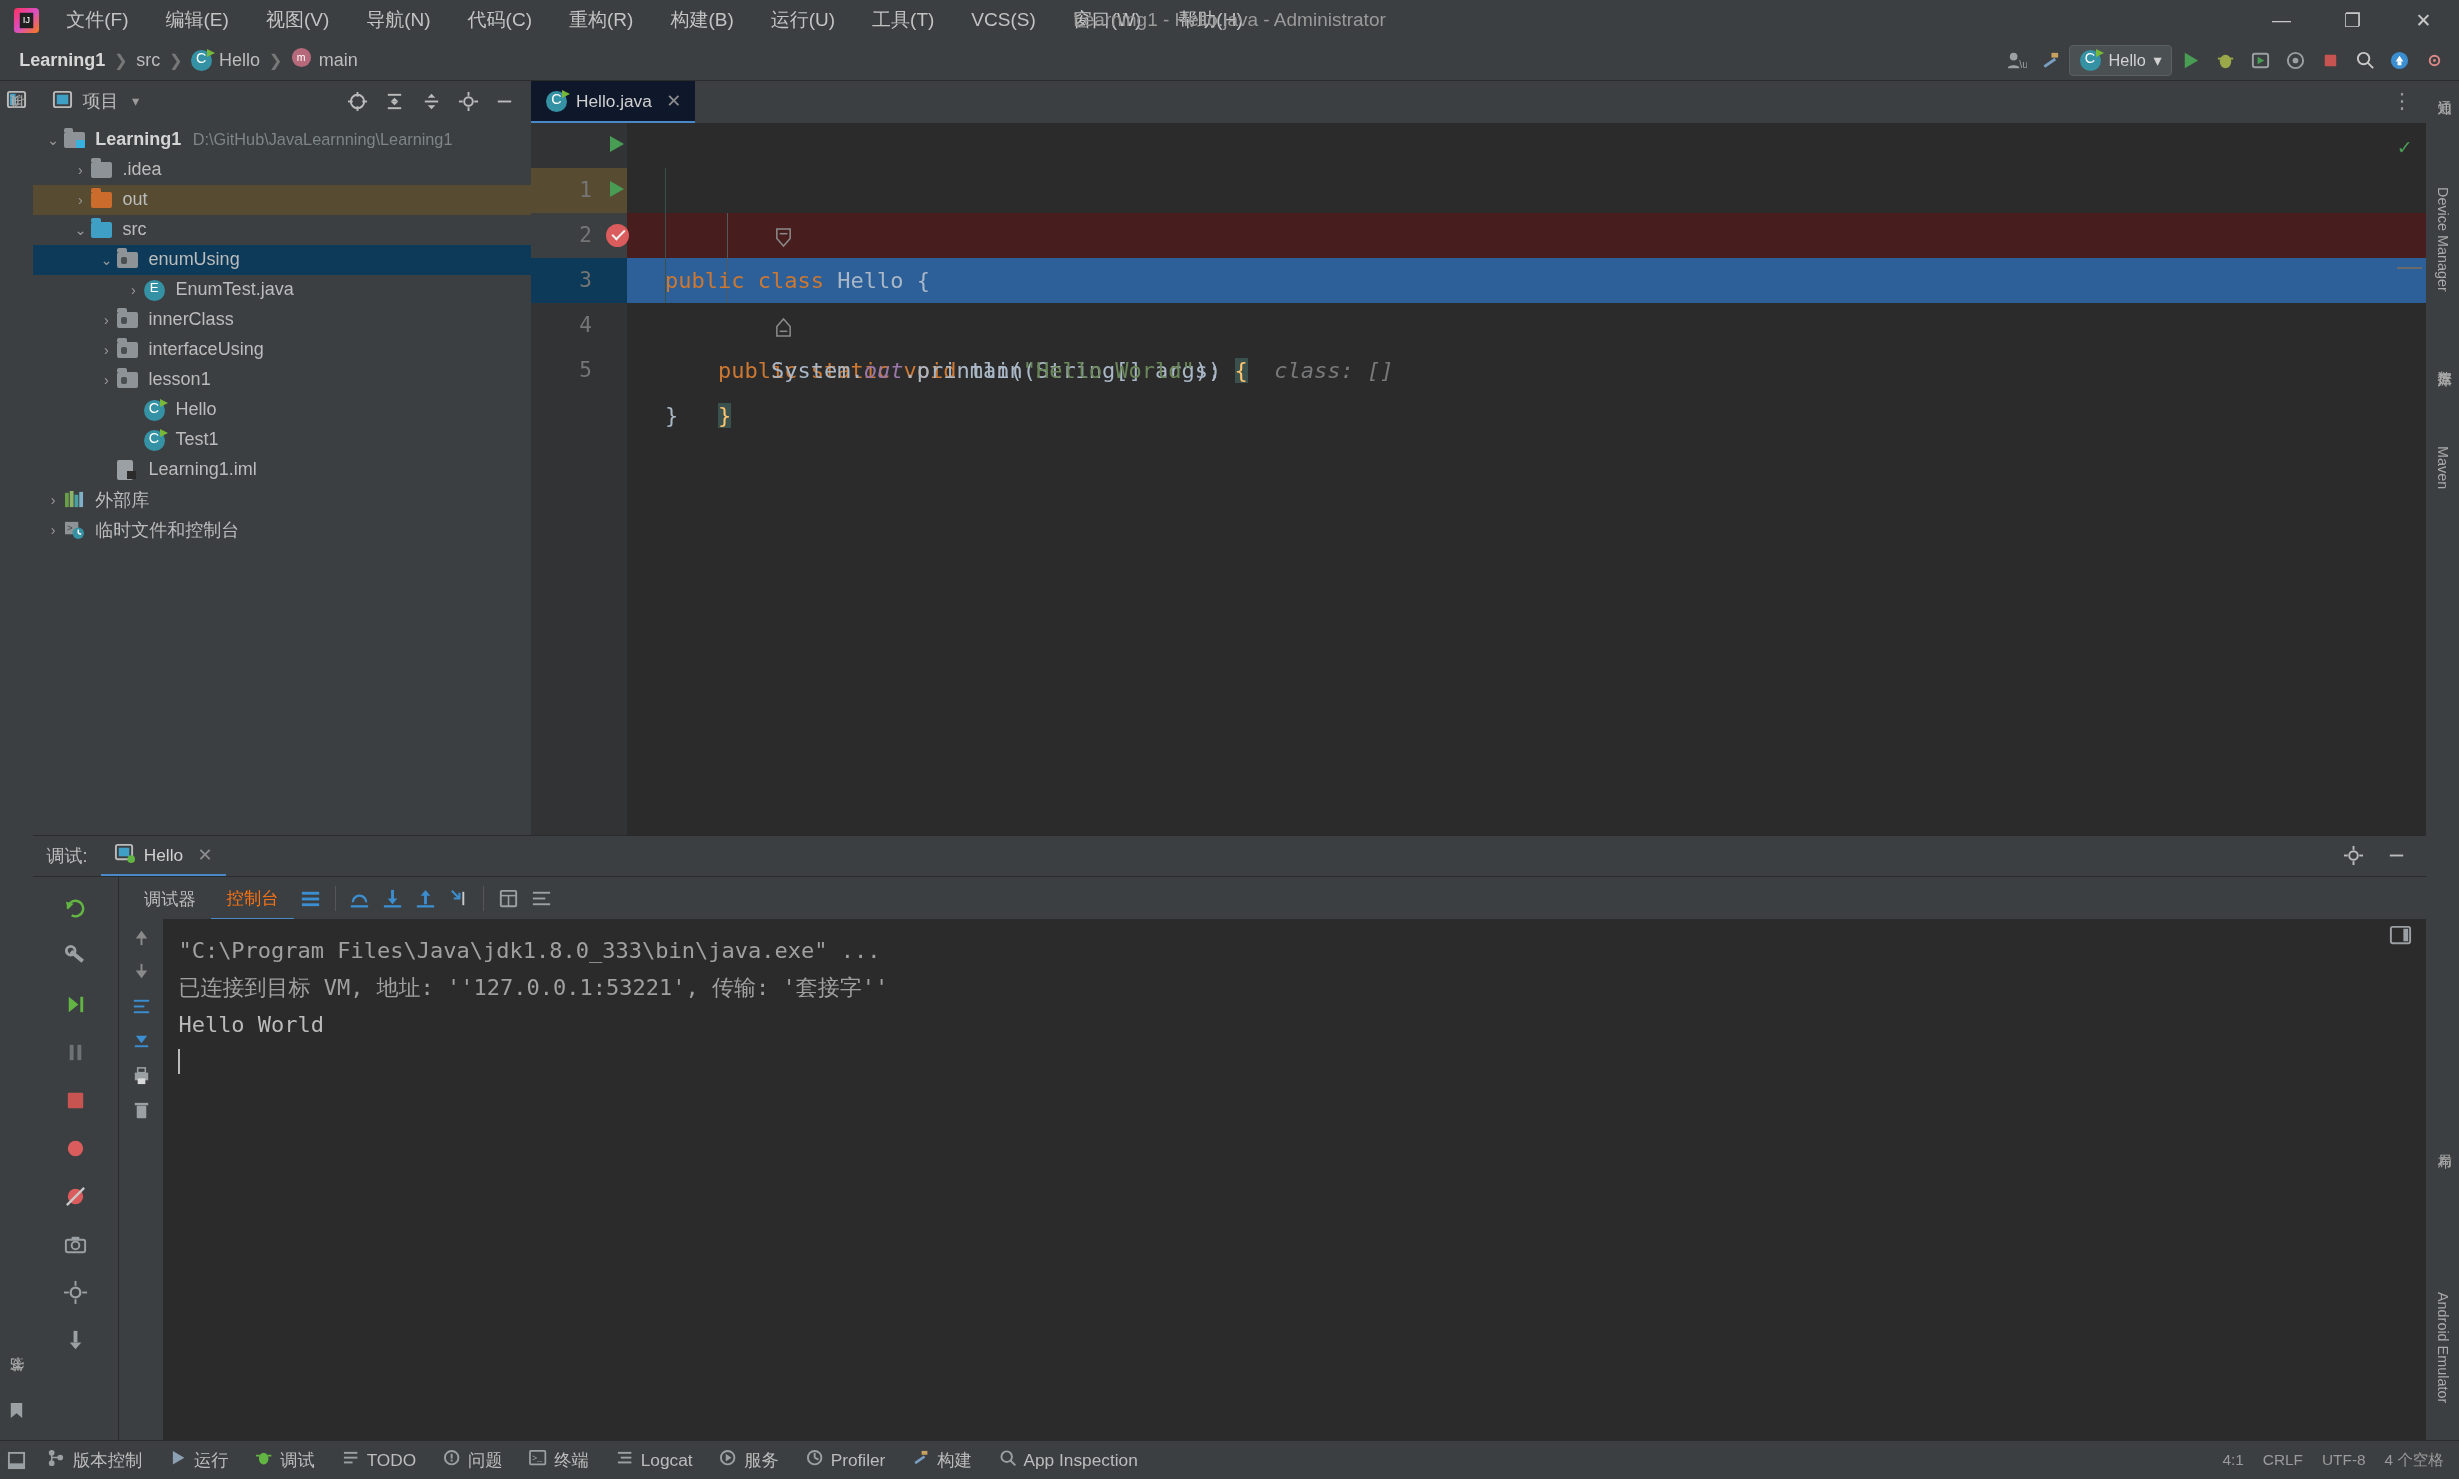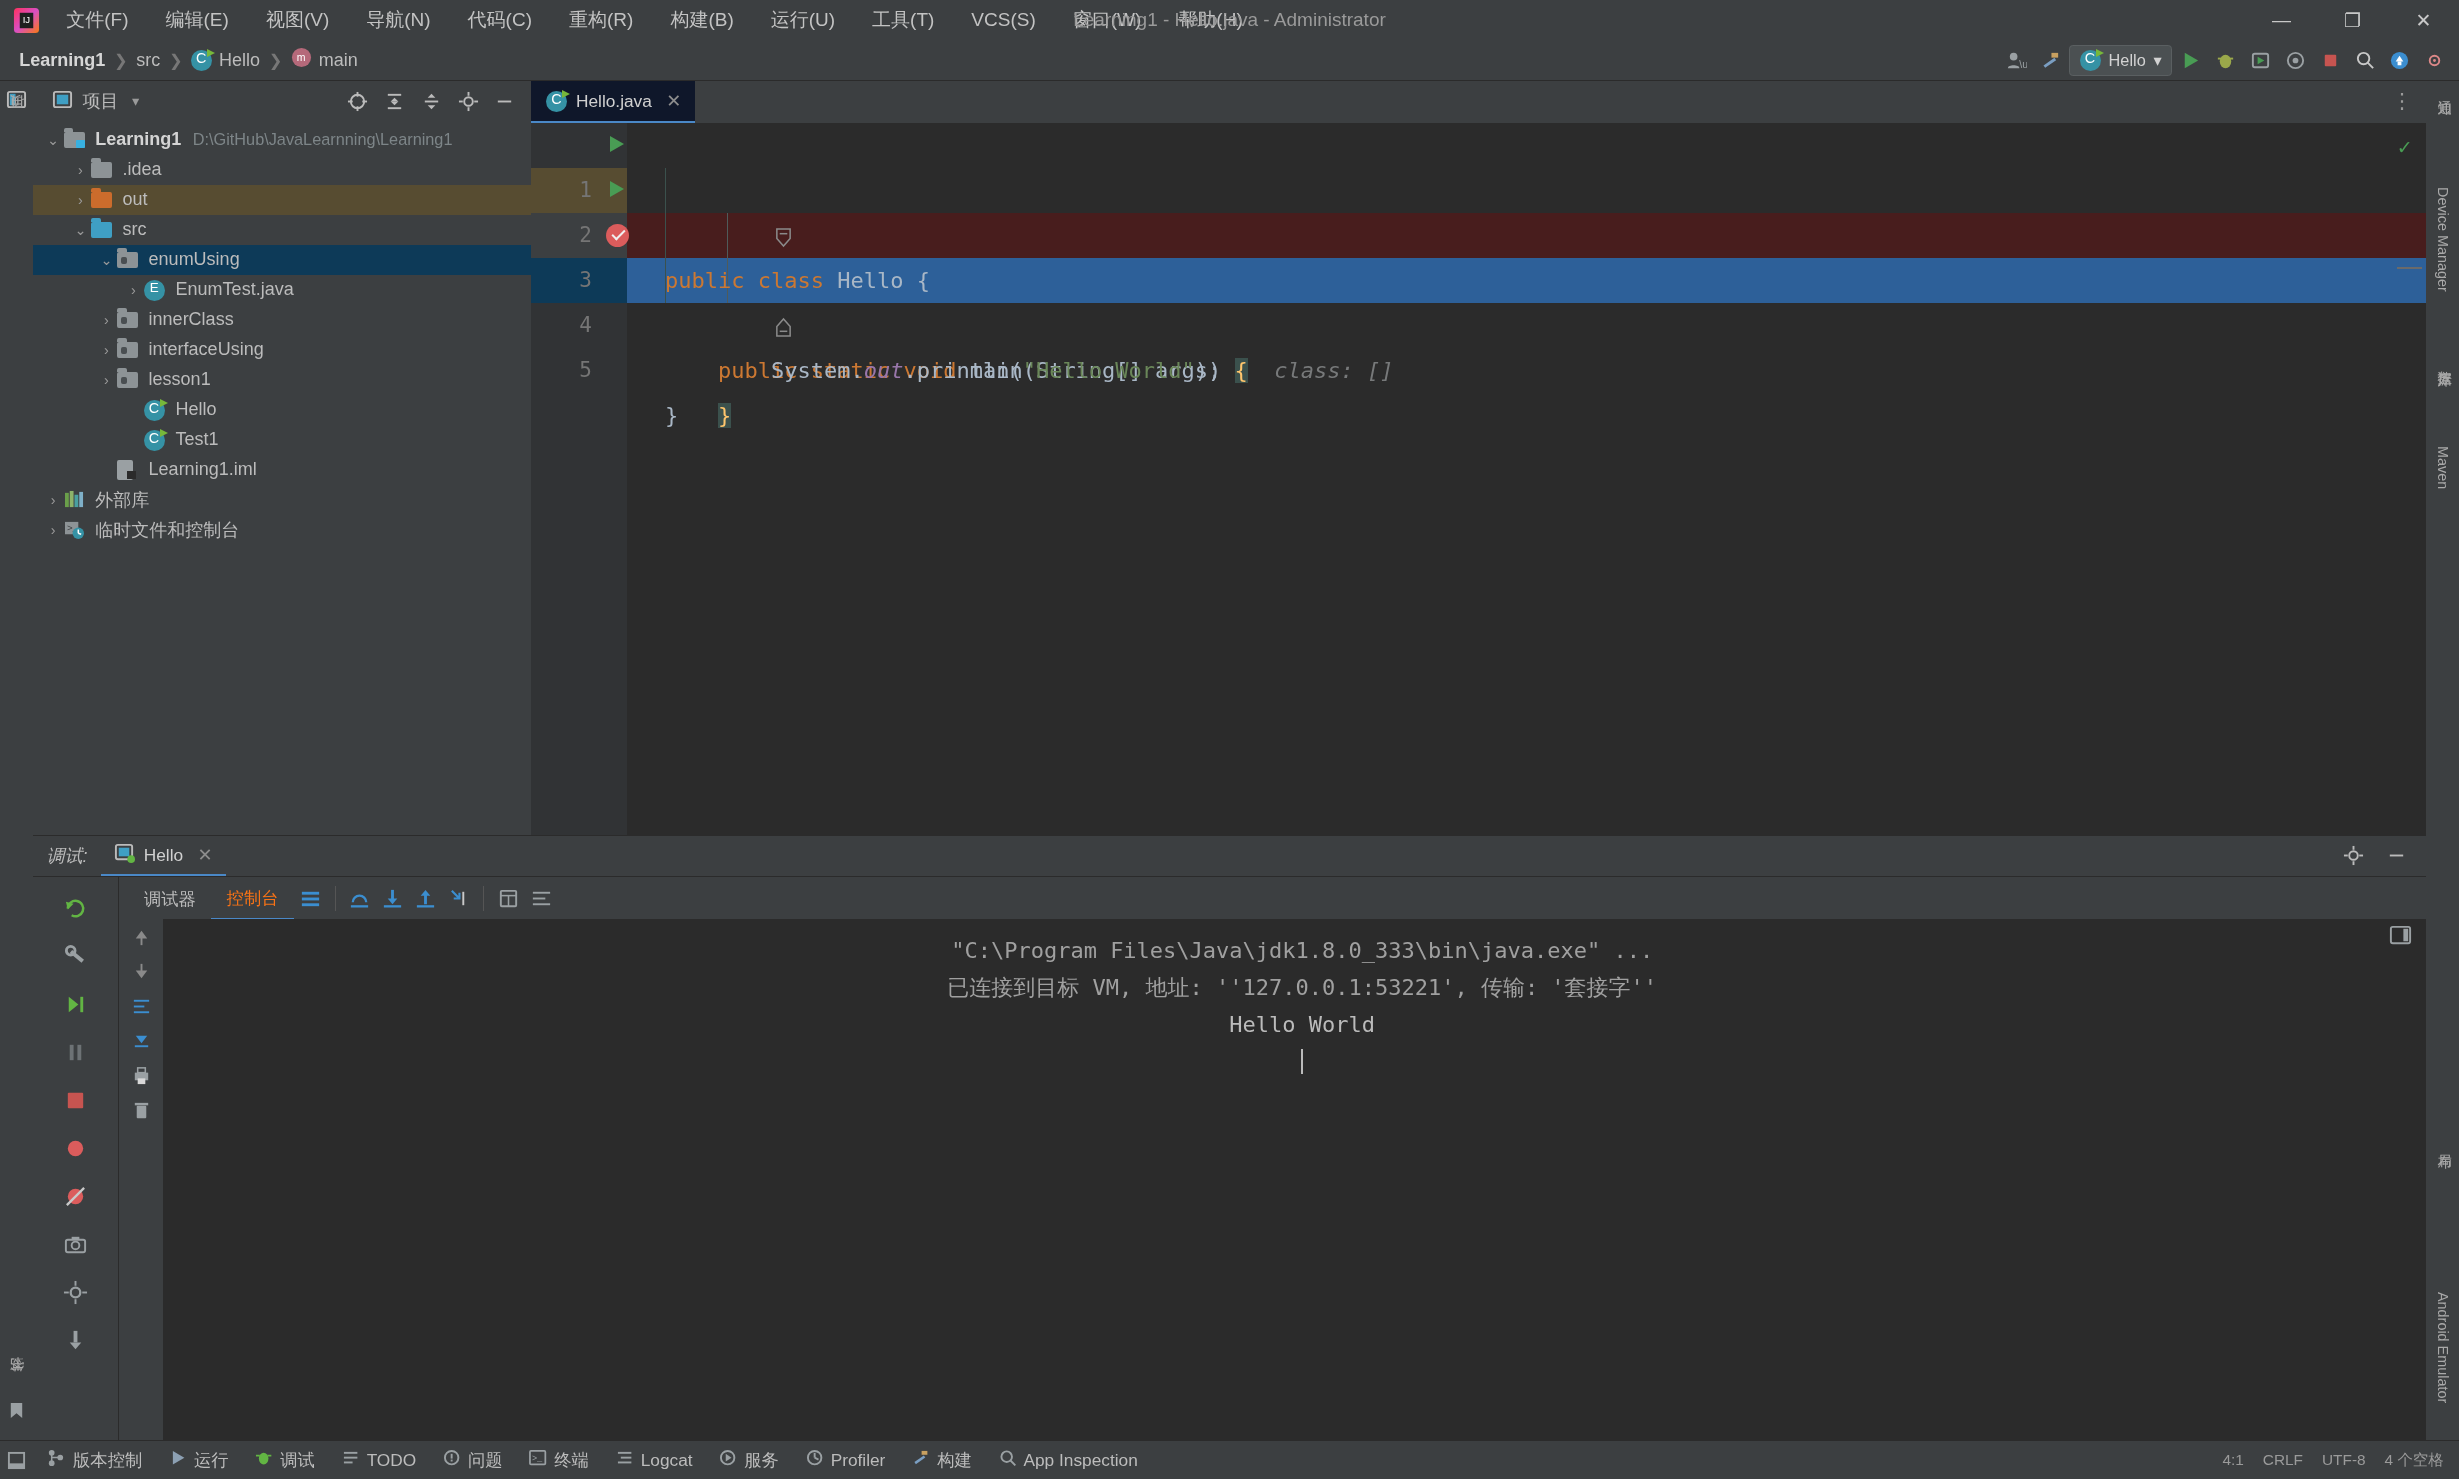"调试:" .dbg-label { font-style: italic -> none }
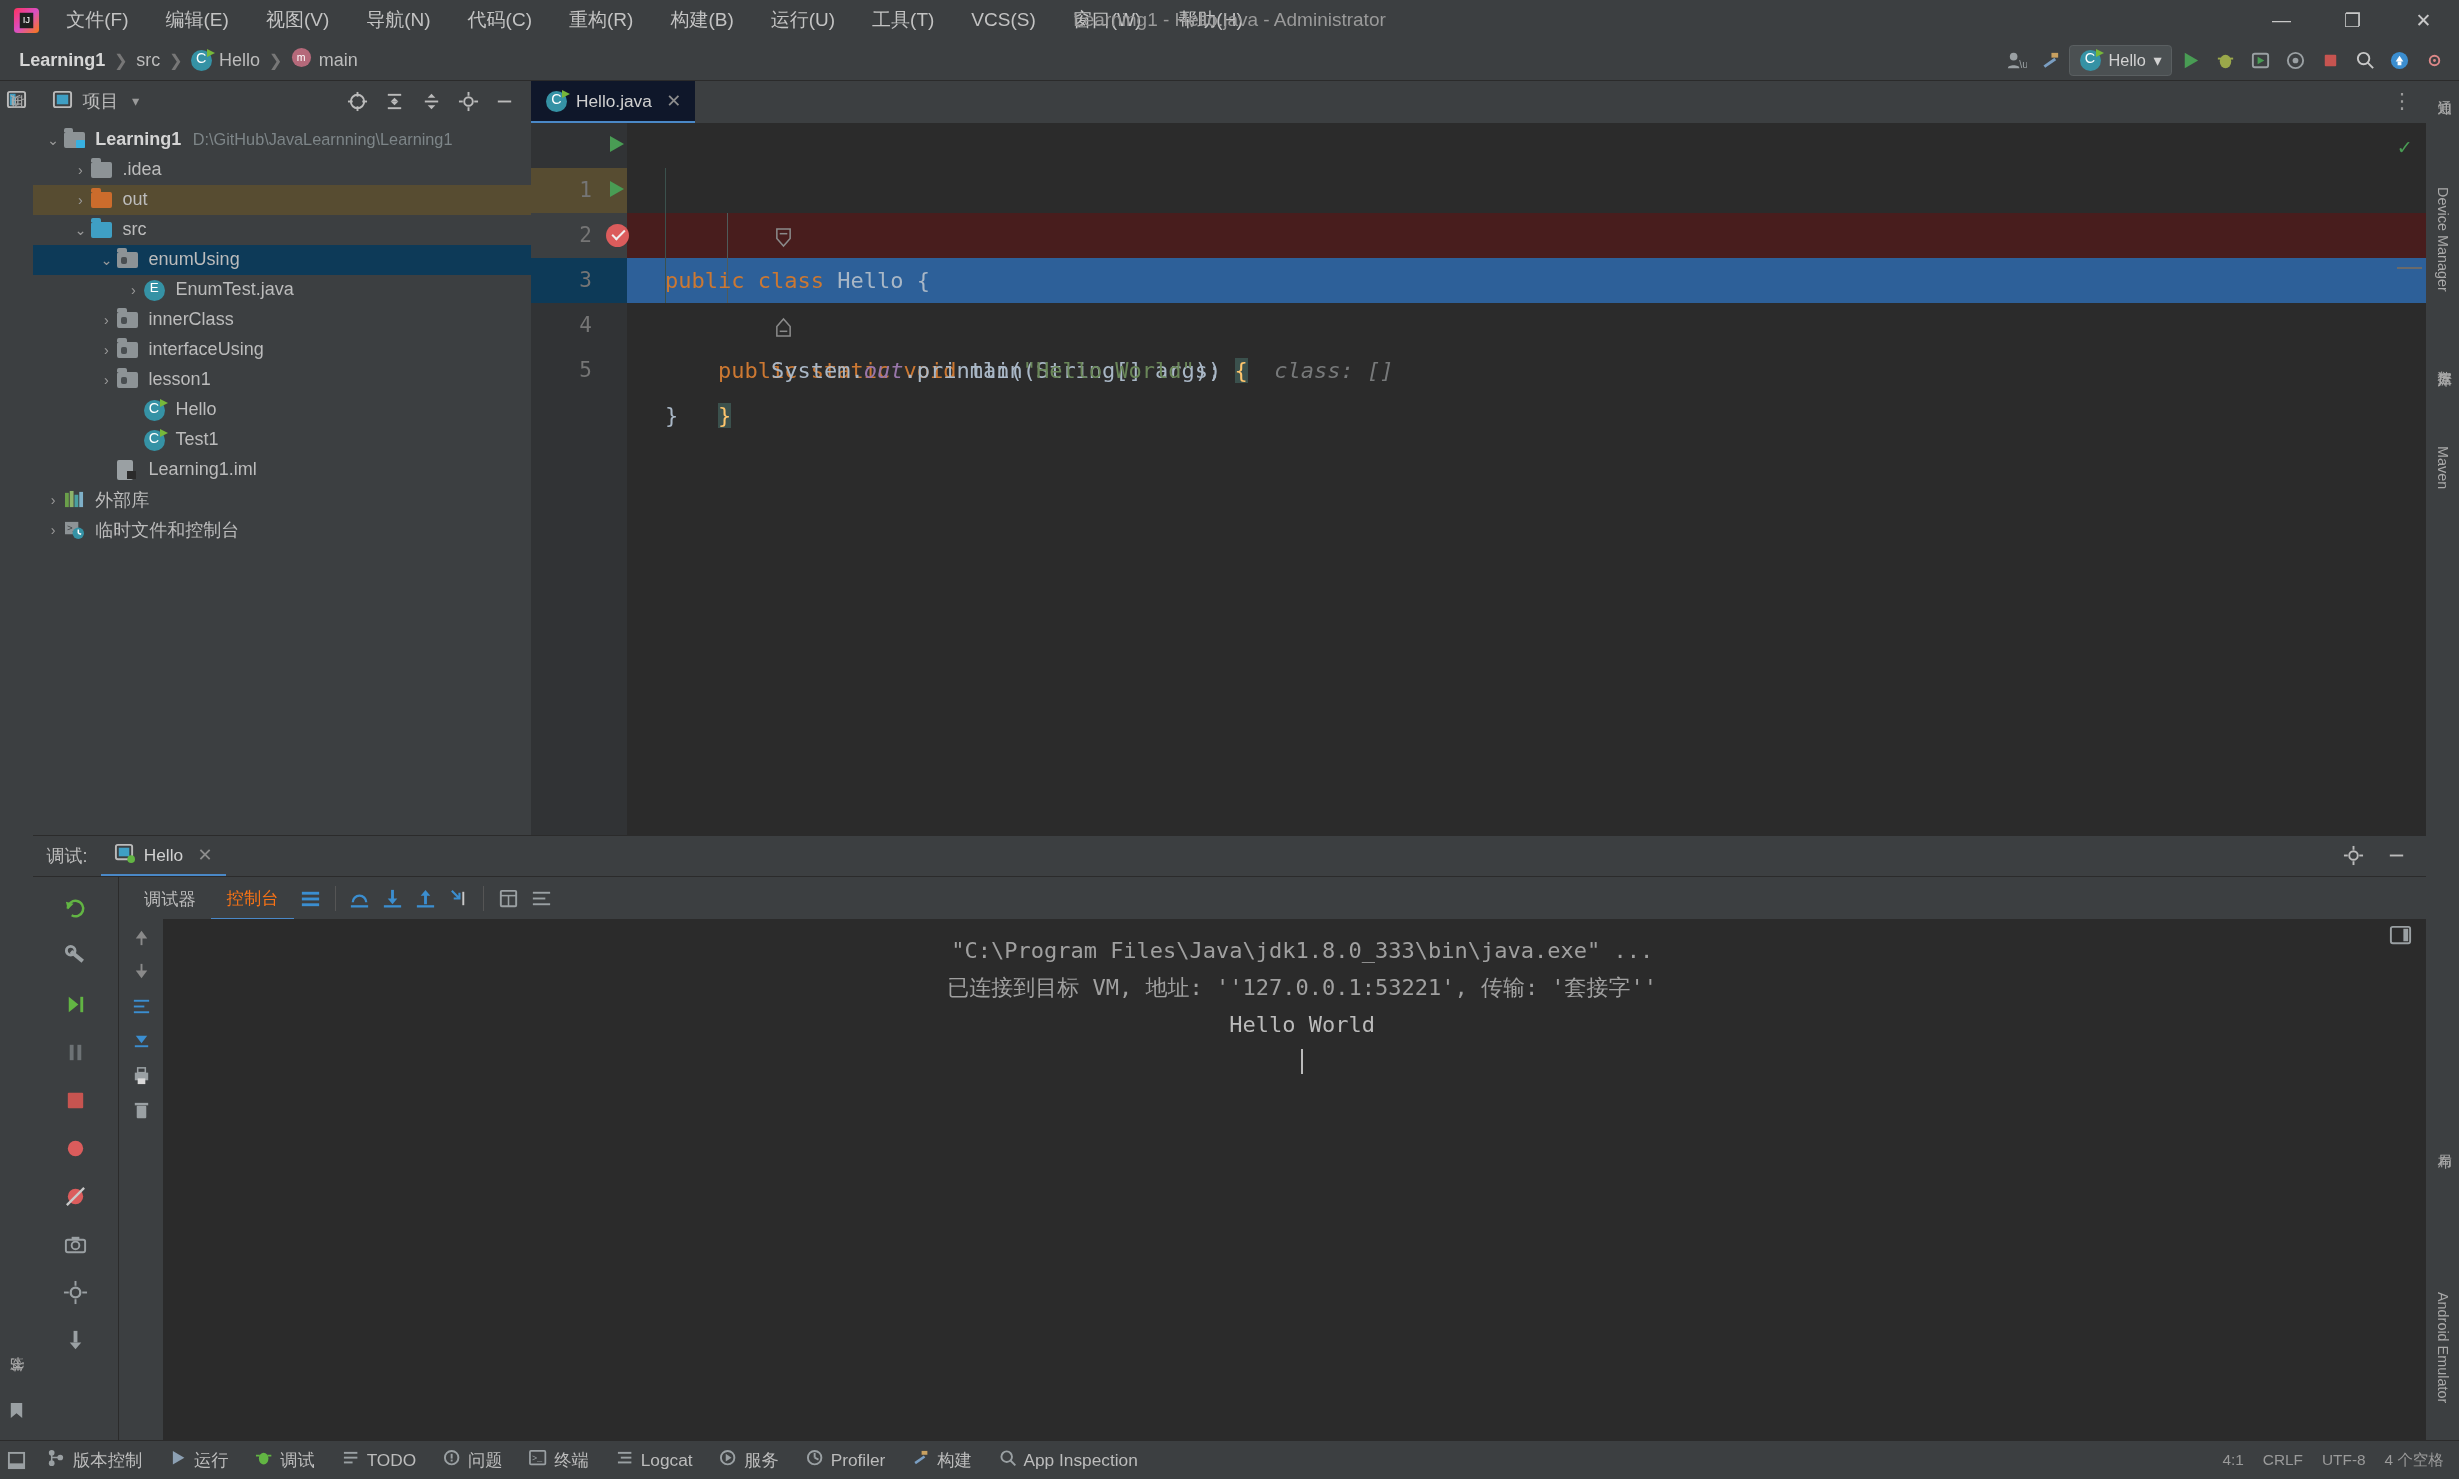"调试器" .dbg-body { text-align: center -> none }
